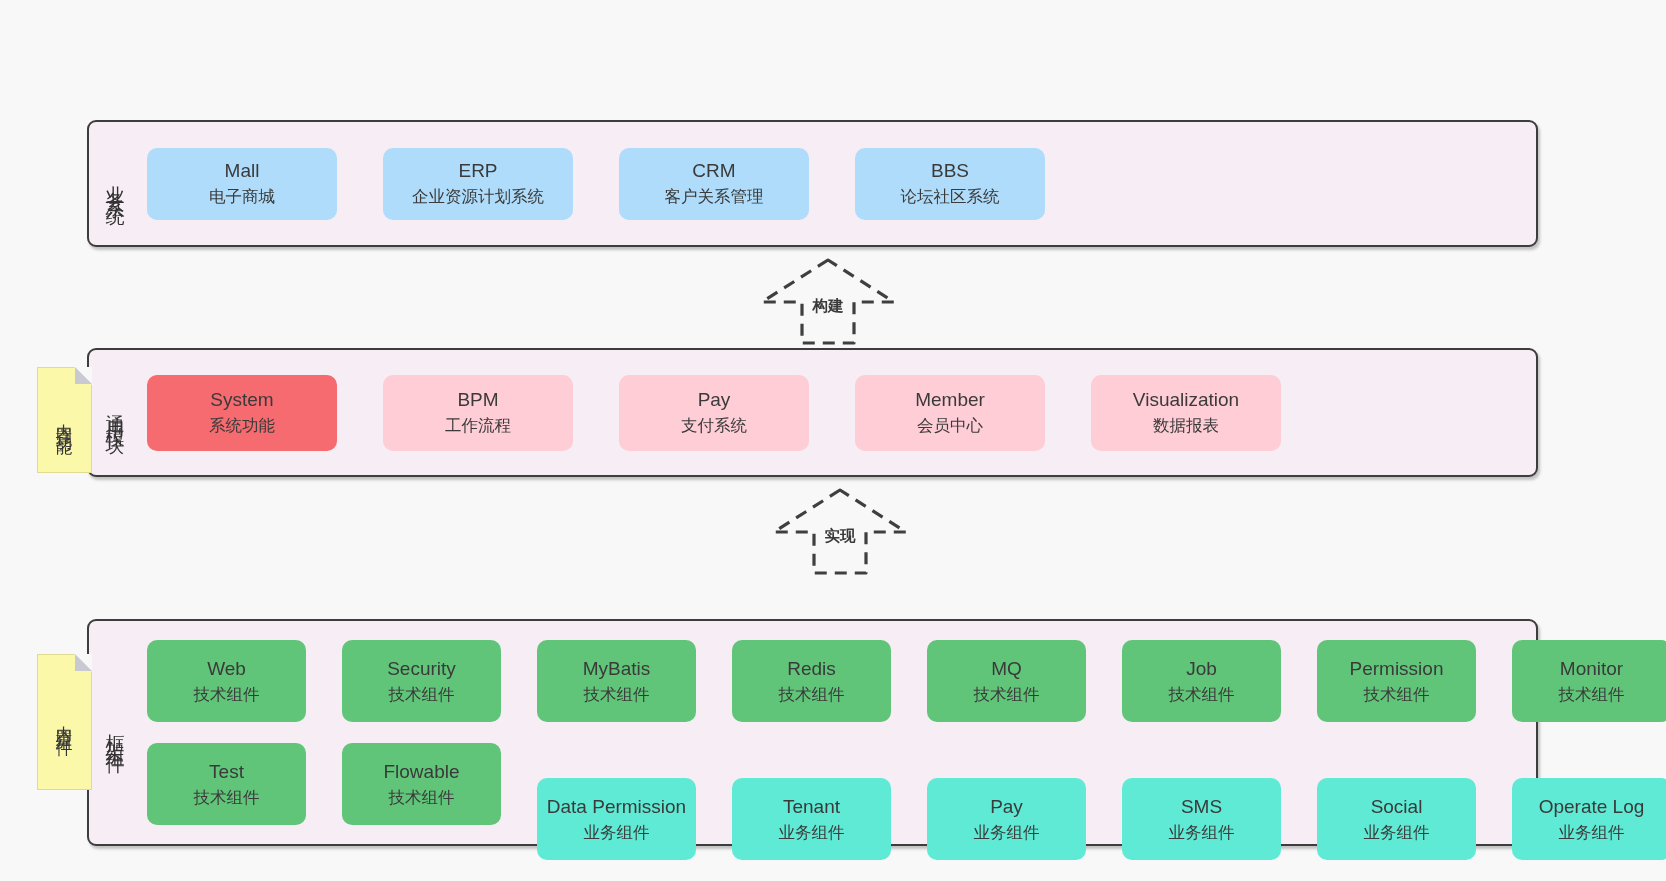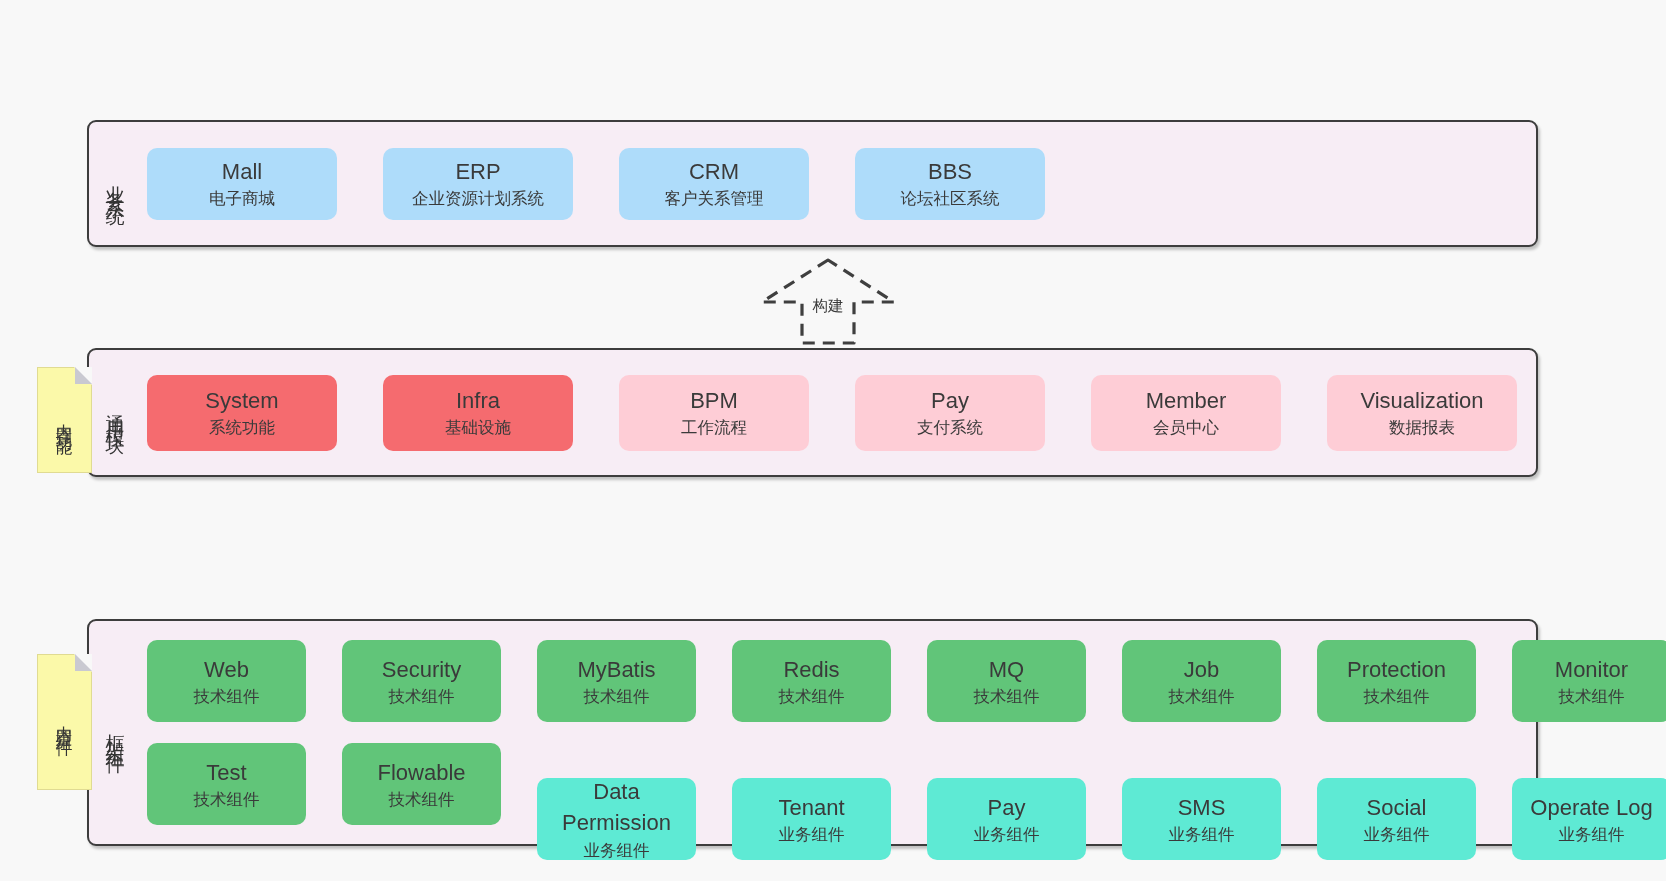"Mall" .box-name { font-size: 22px -> 19px }
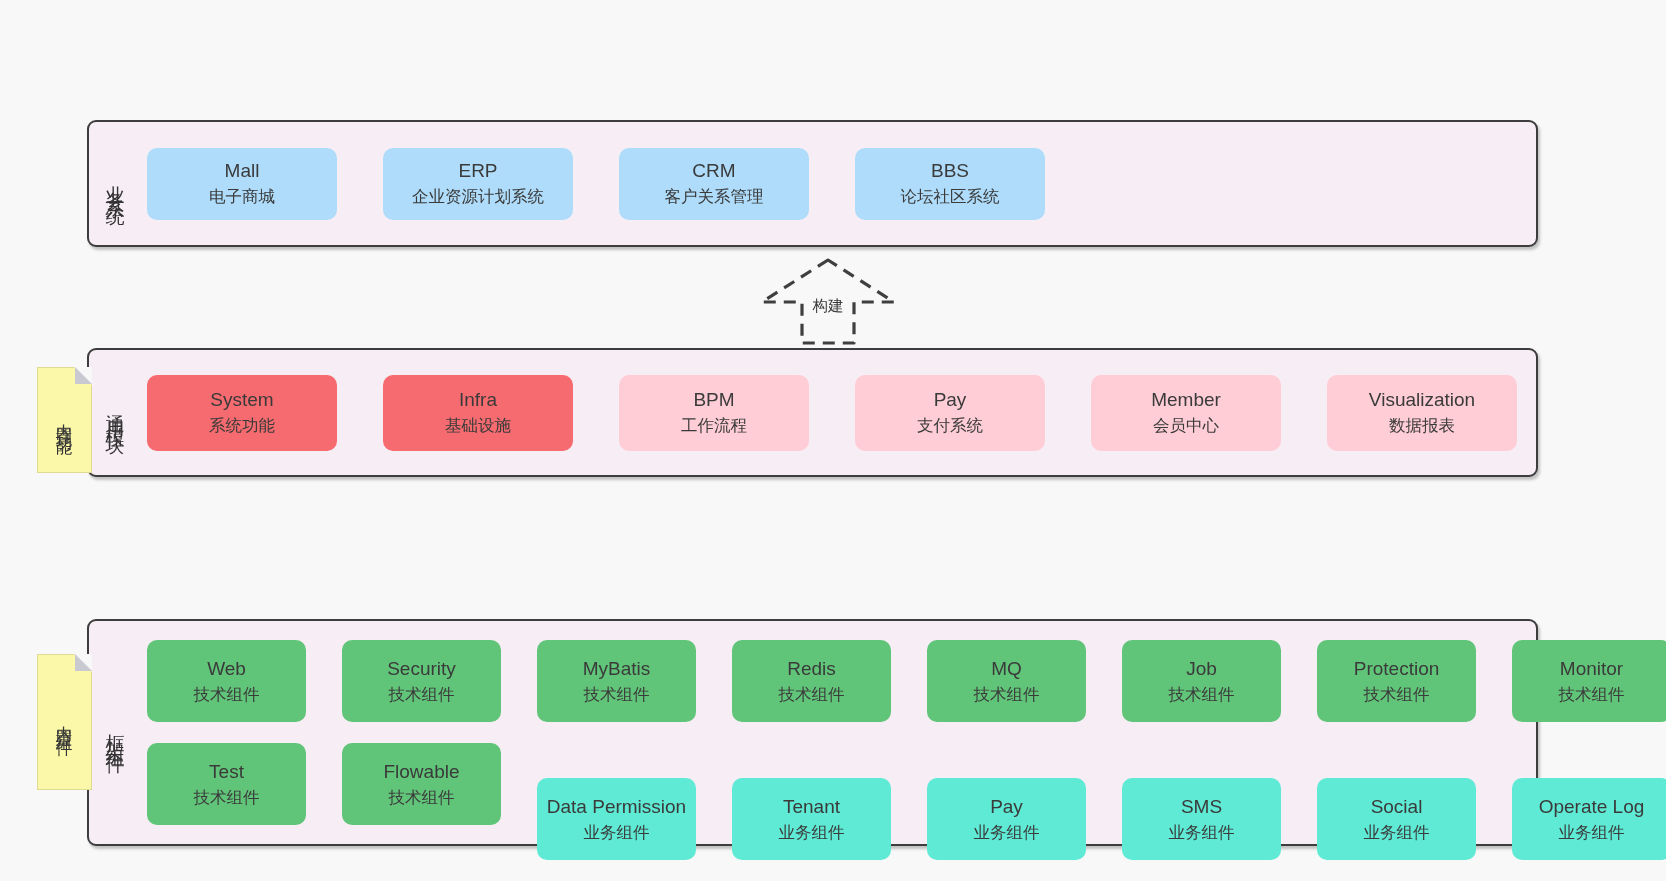"构建" .arrow { font-weight: none -> bold }
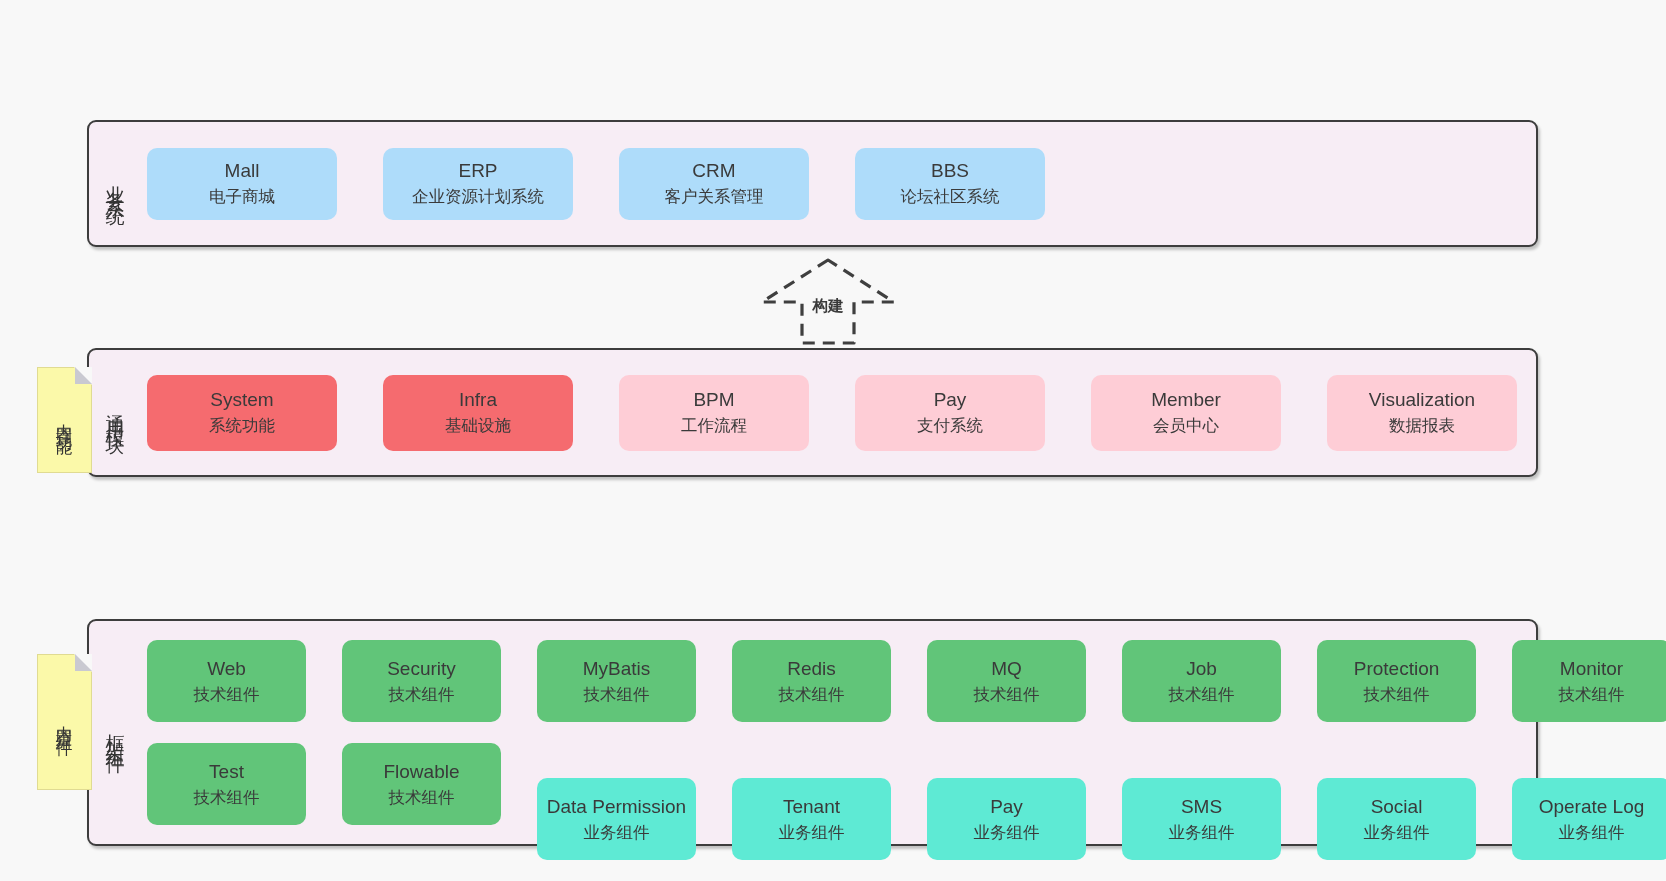"Infra" div.box { html: <div> <div>Infra</div> <div>基础设施</div> </div> -> none }
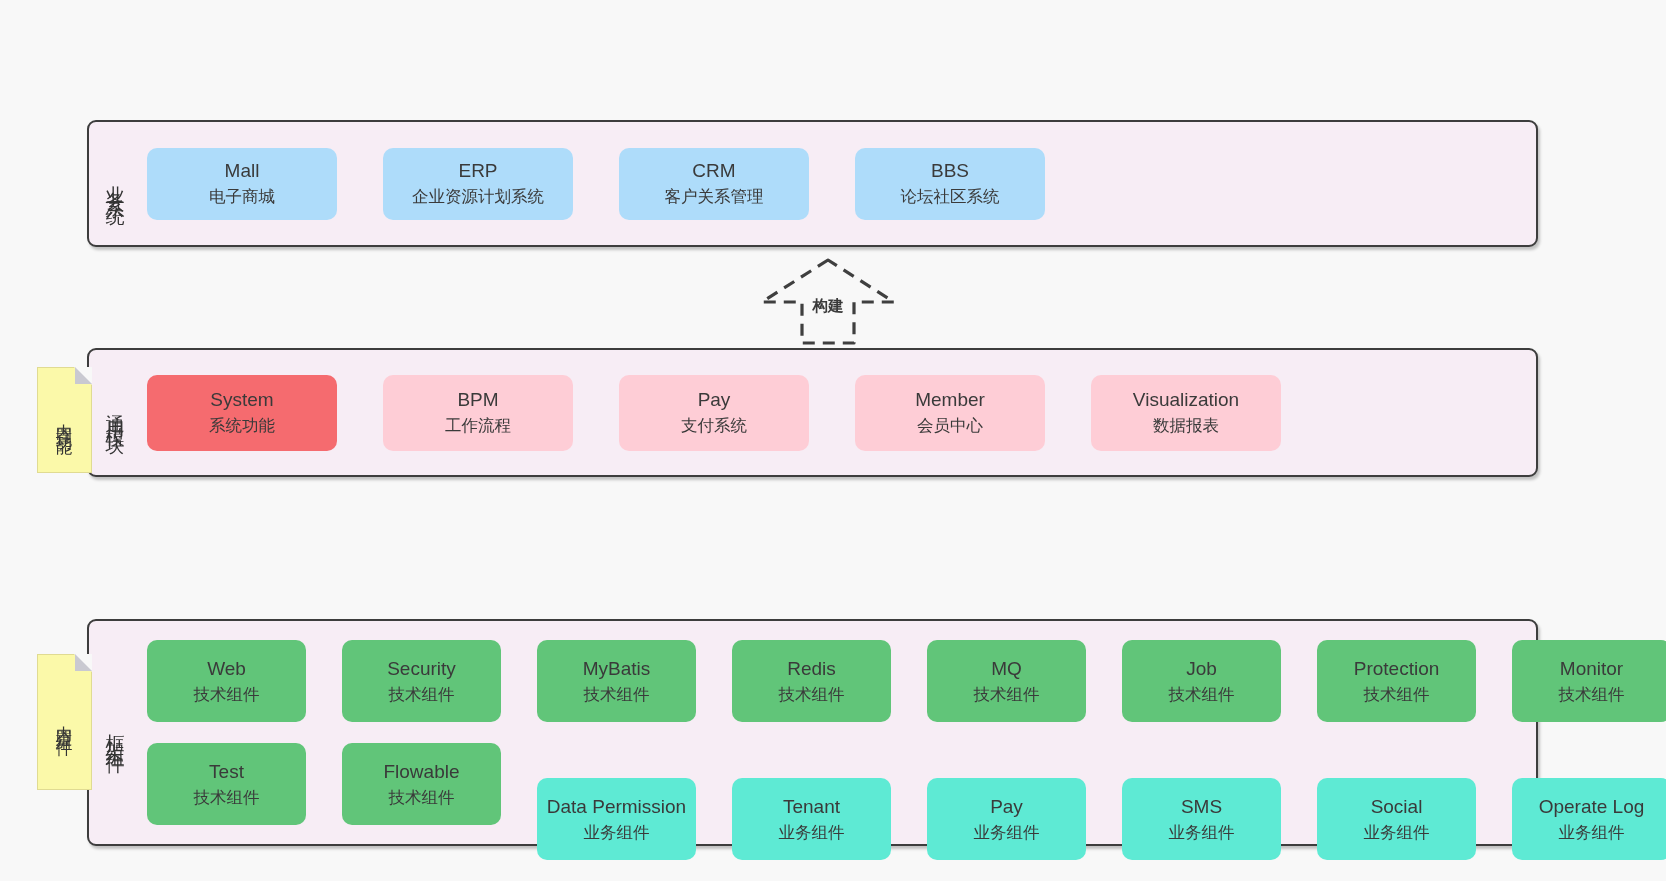"实现" div.arrow { html: none -> <div> <svg> <polygon></polygon> </svg> <div>实现</div> </div> }
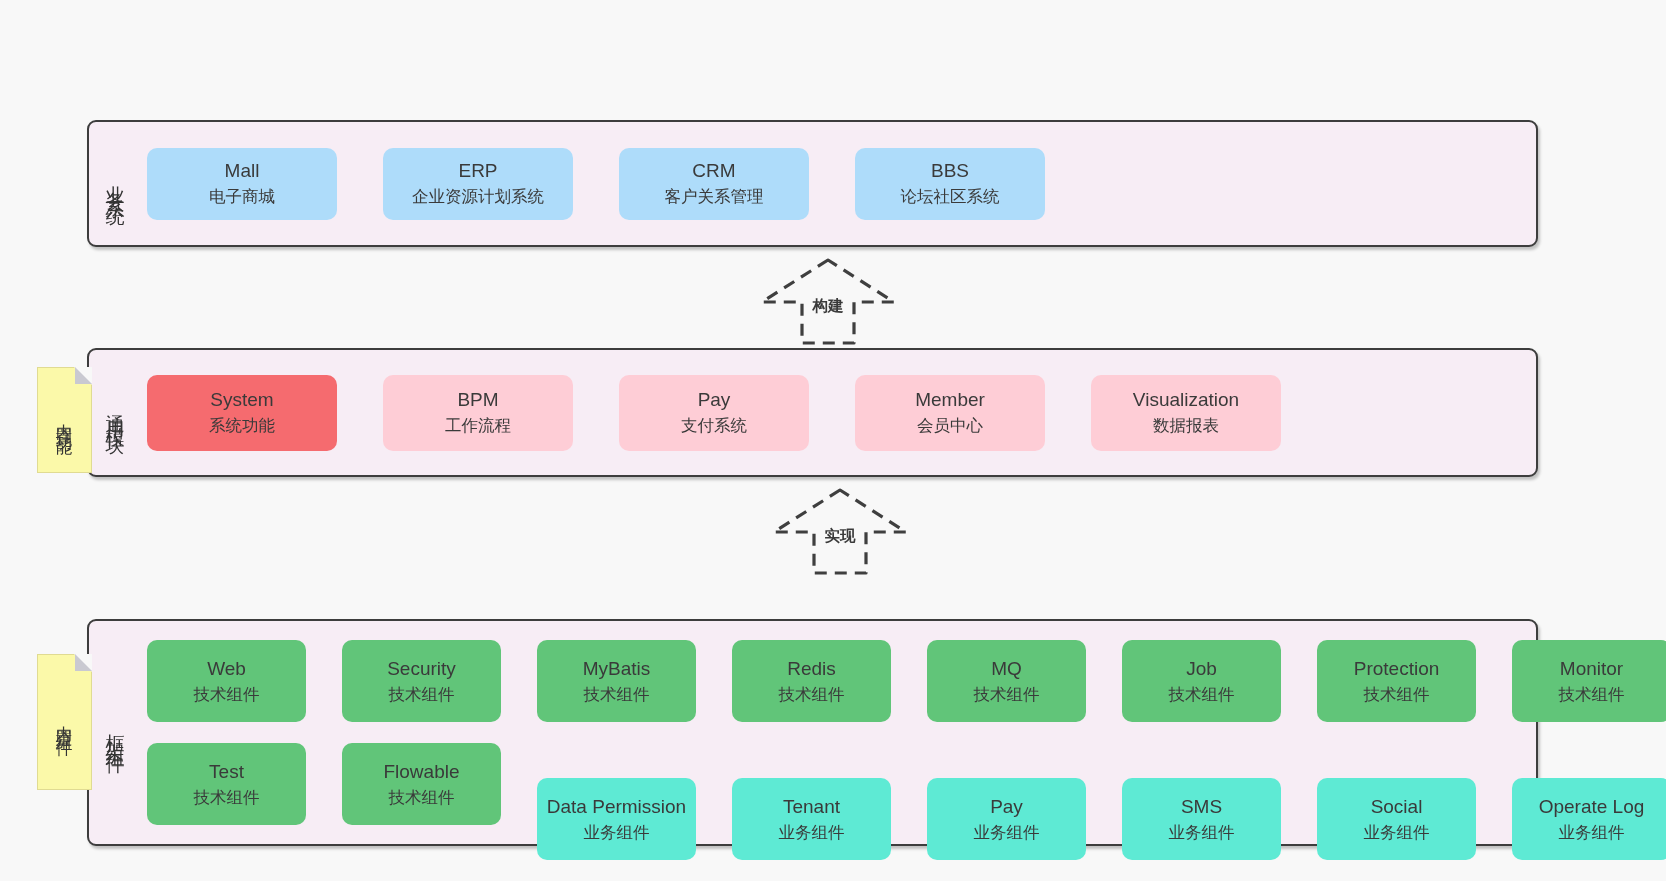"Protection" div.box-name { text: Protection -> Permission }
